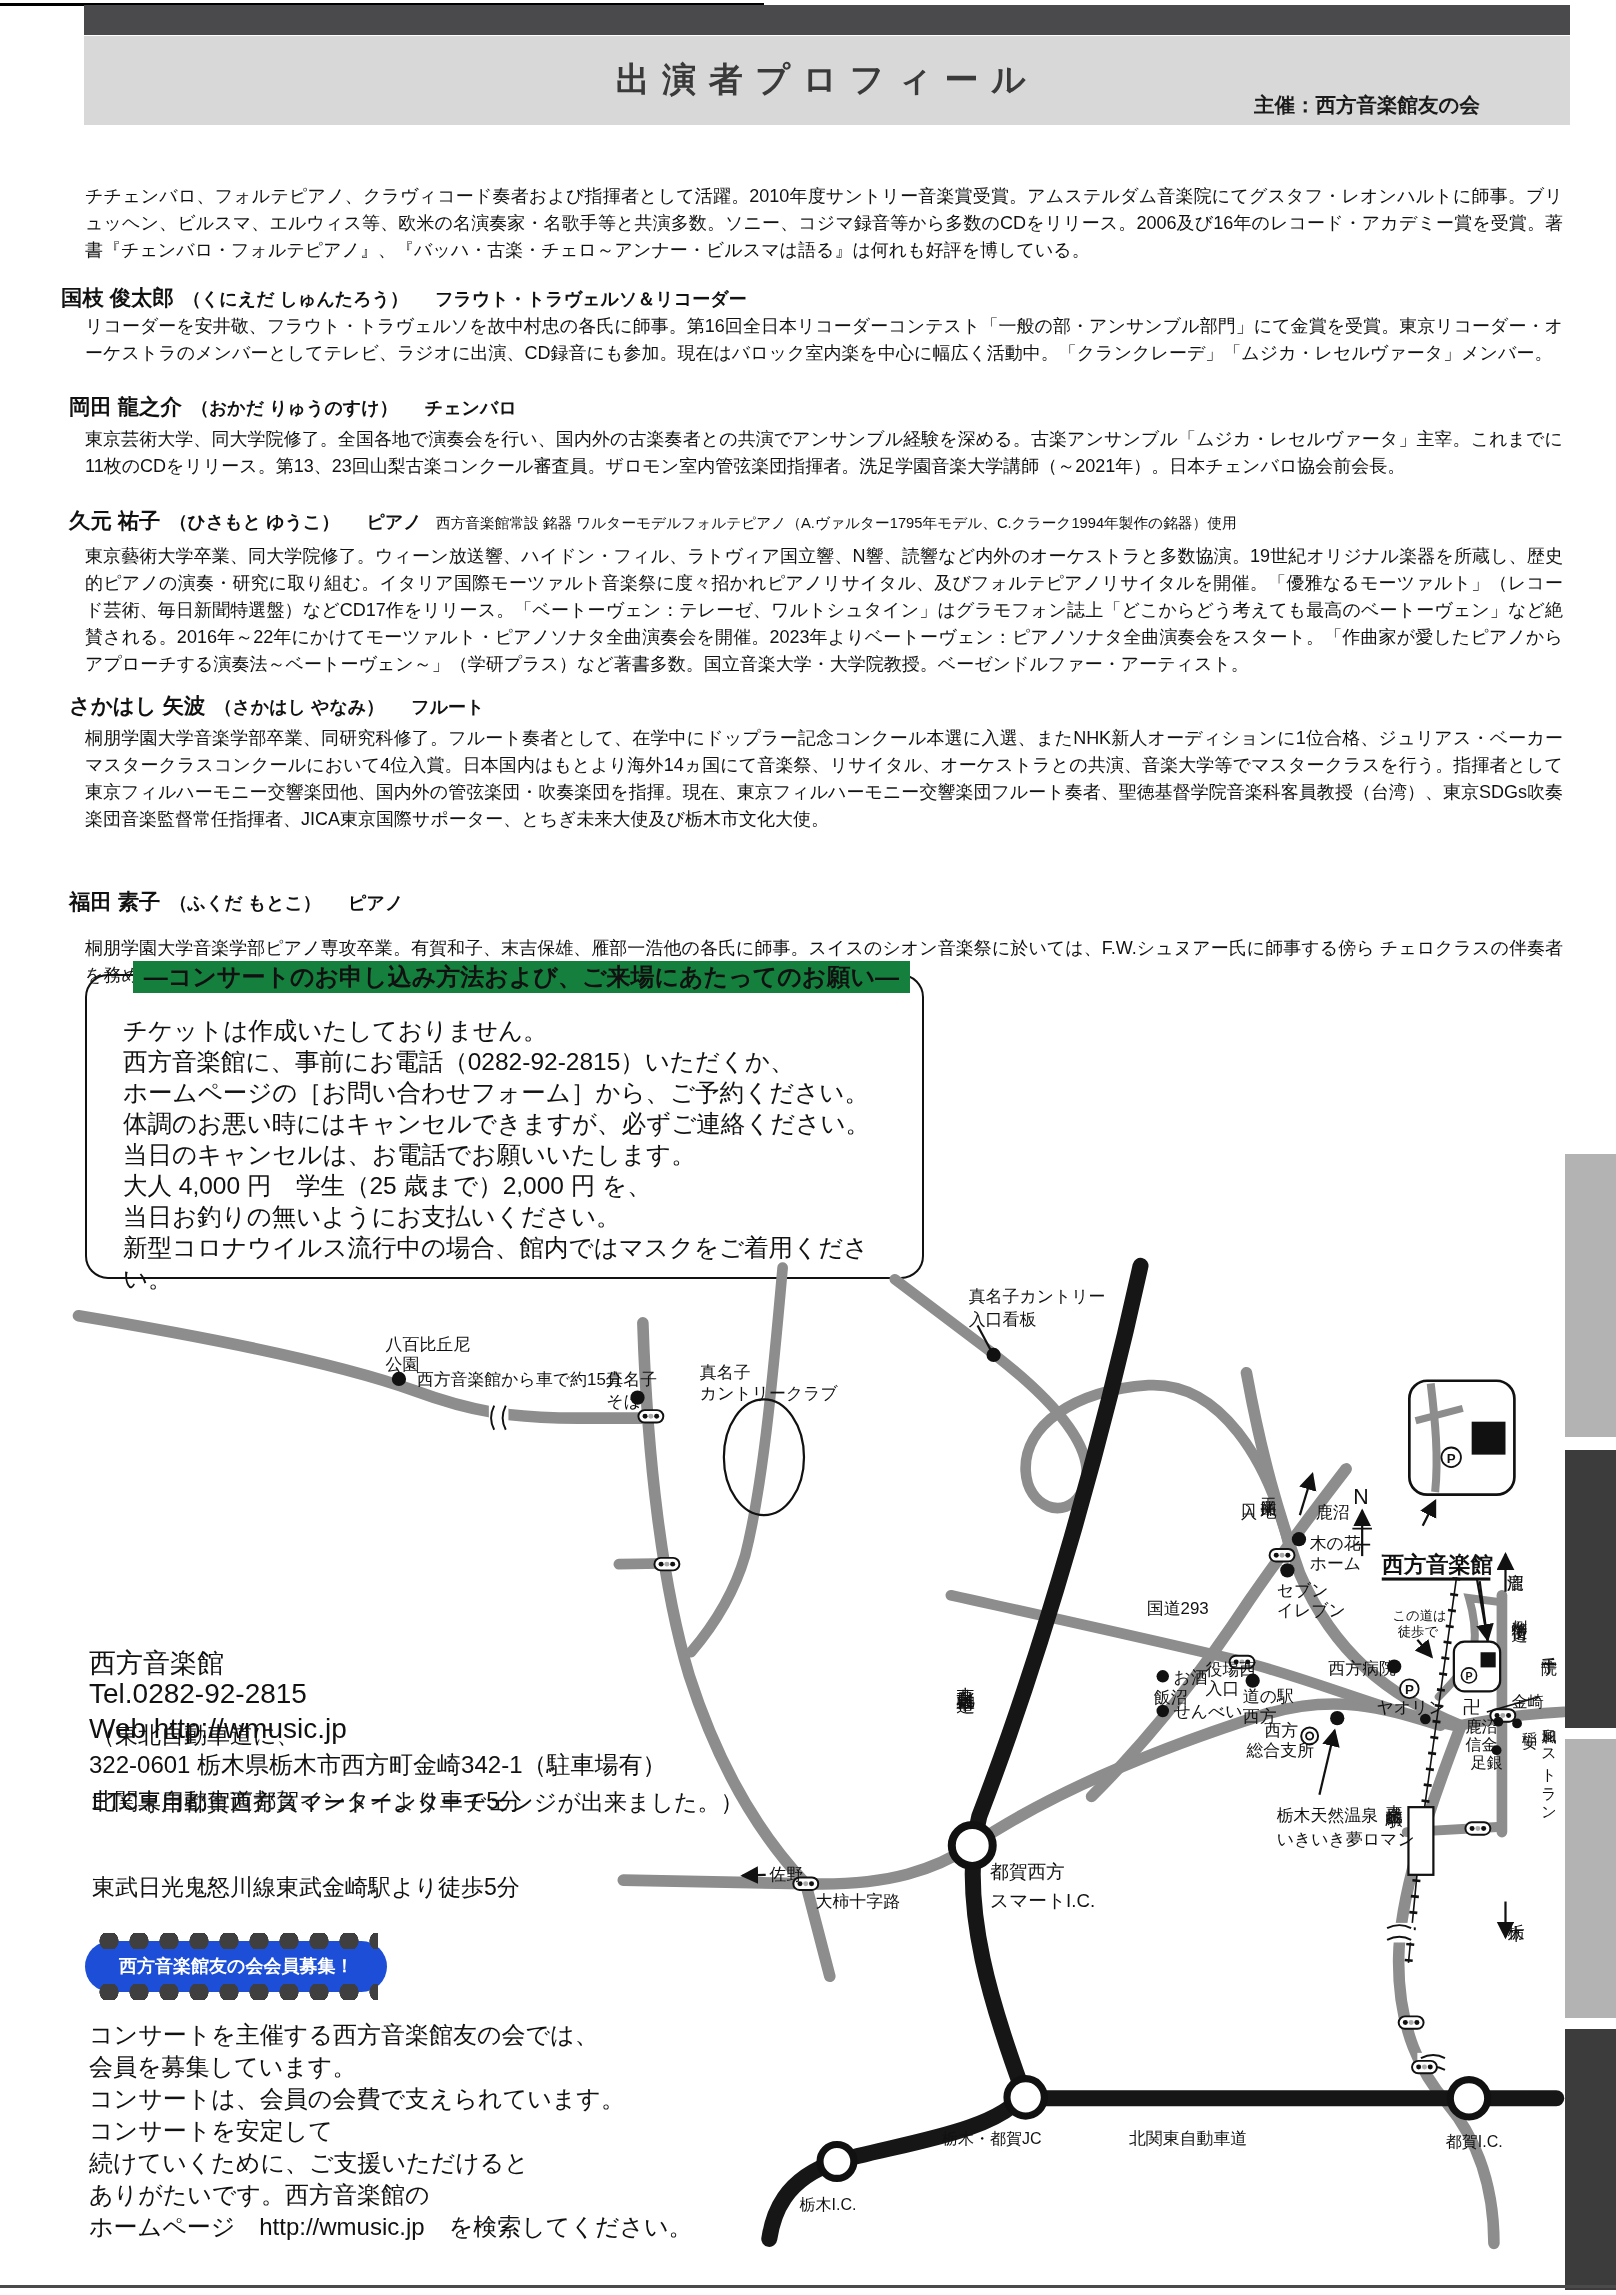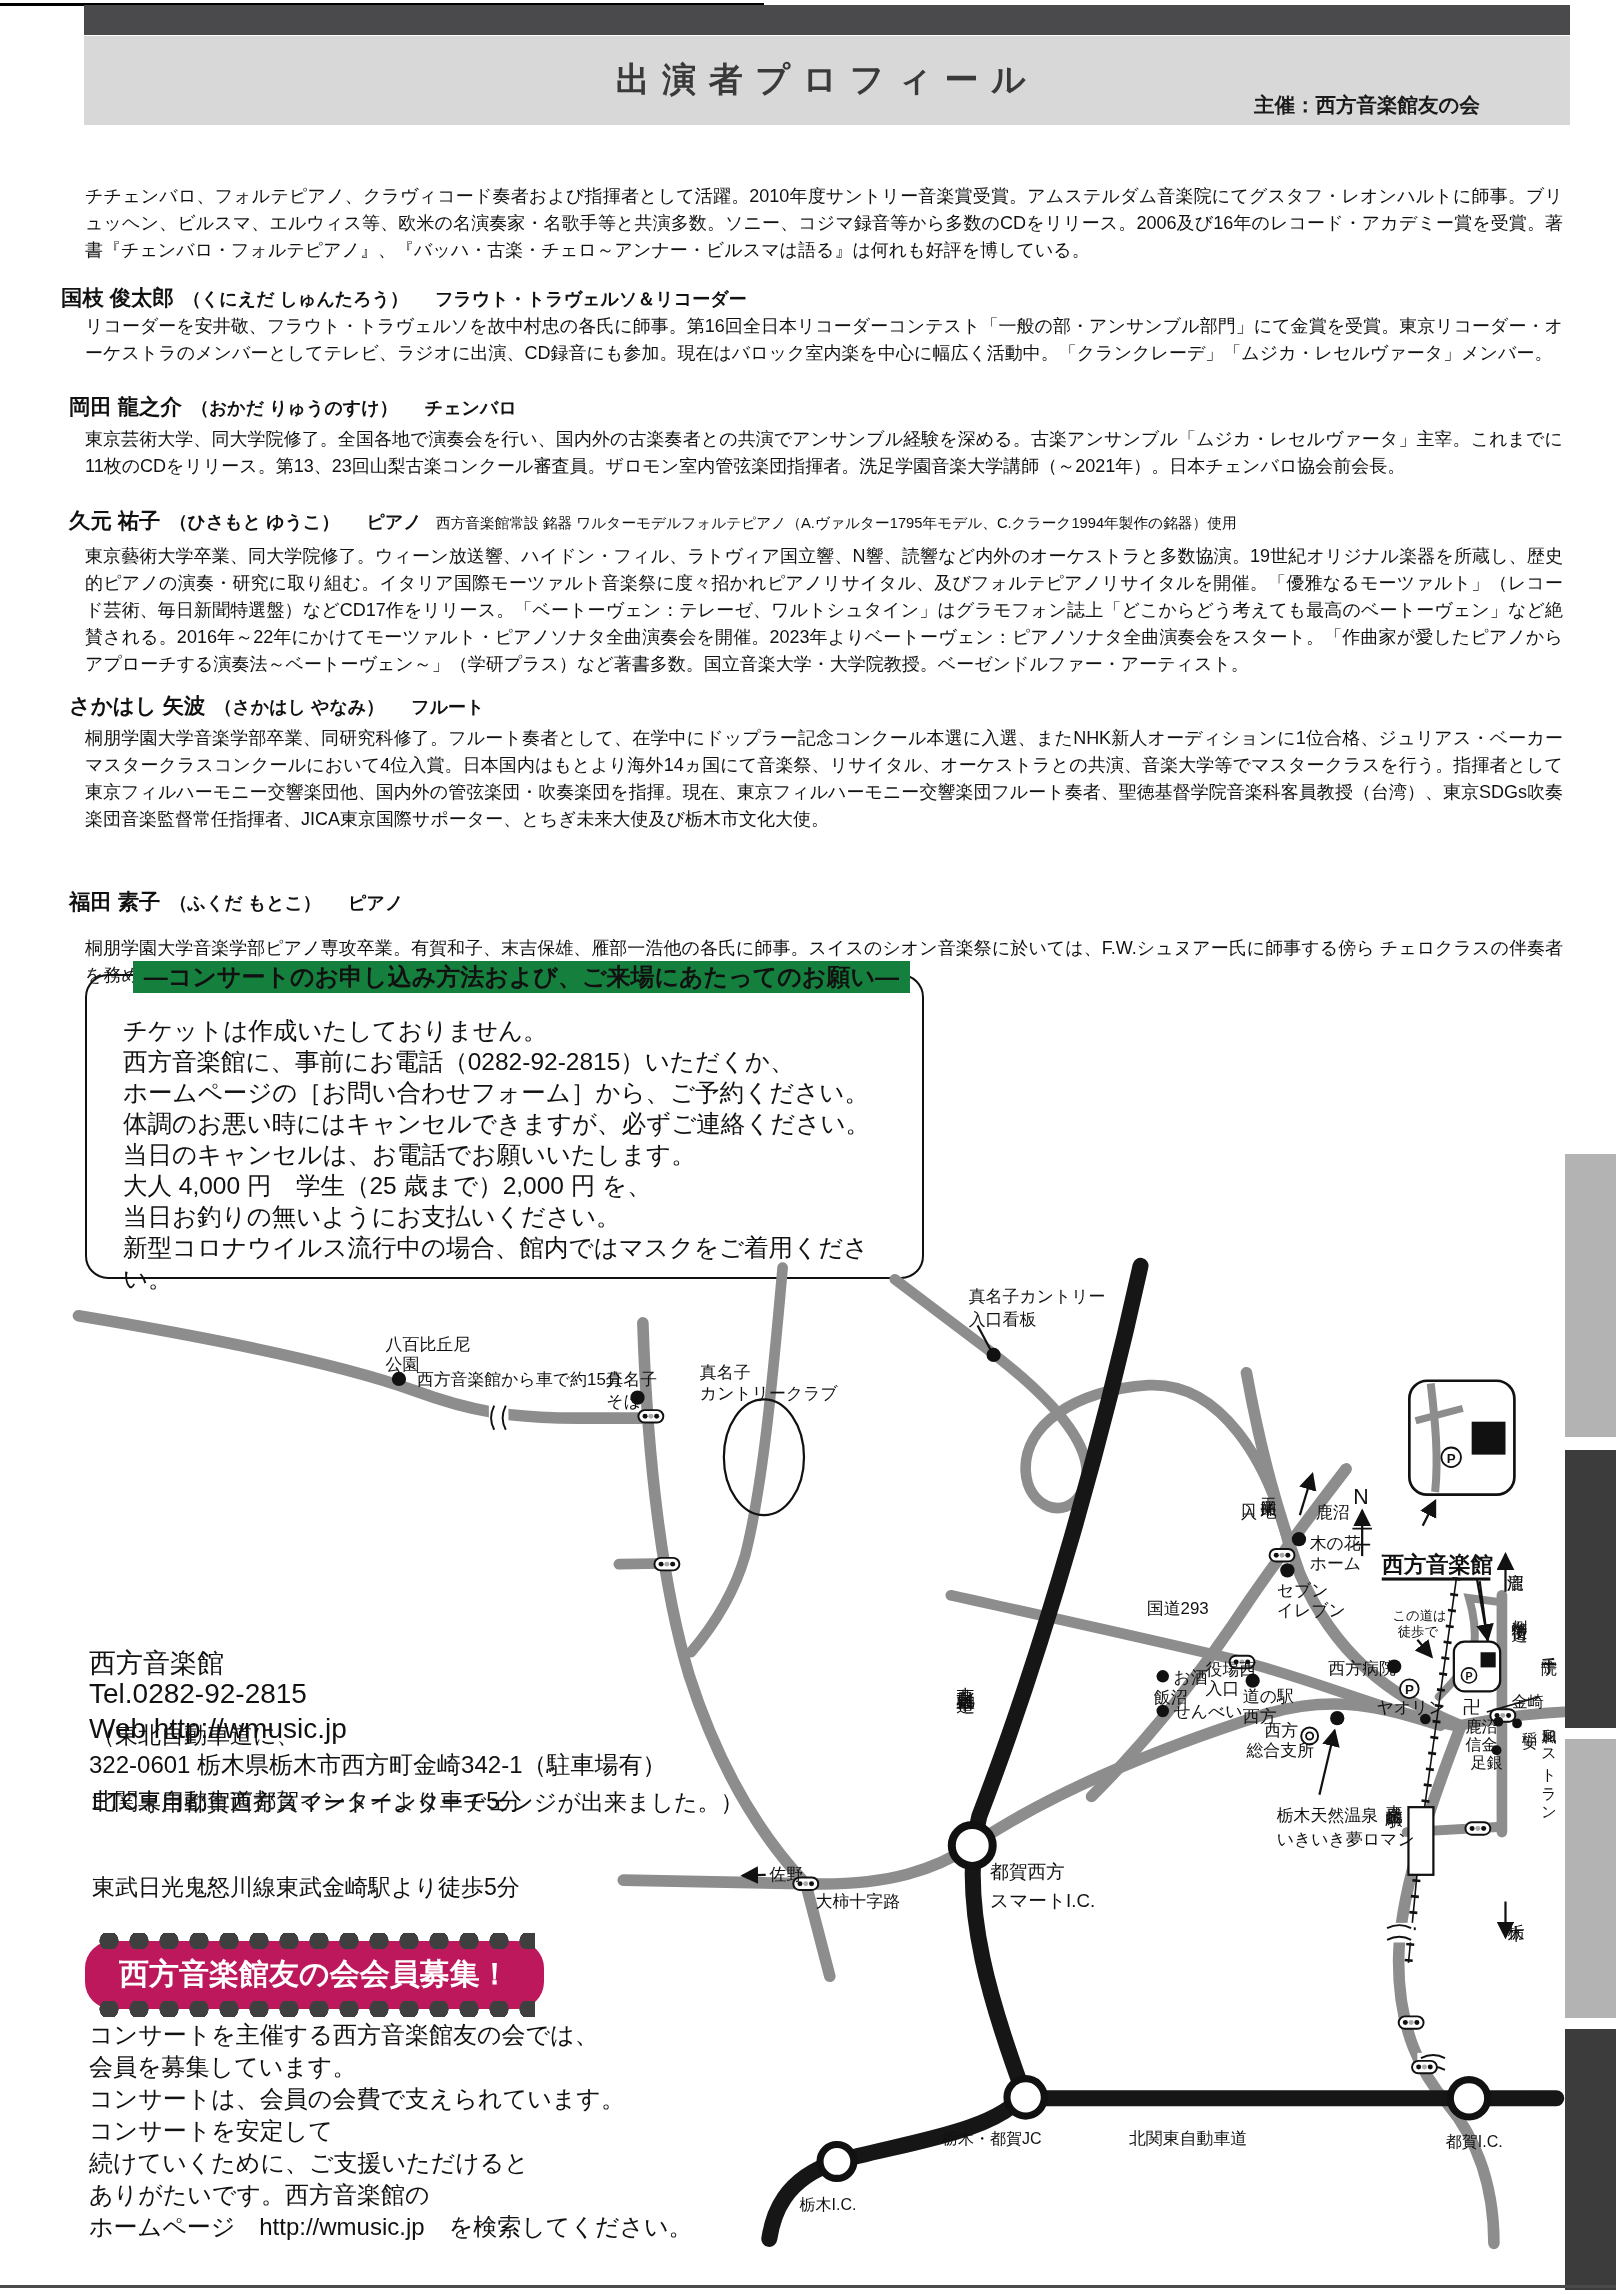"西方音楽館友の会会員募集！" .badge { background: #be185d -> #1d4ed8; font-size: 30px -> 18px }
